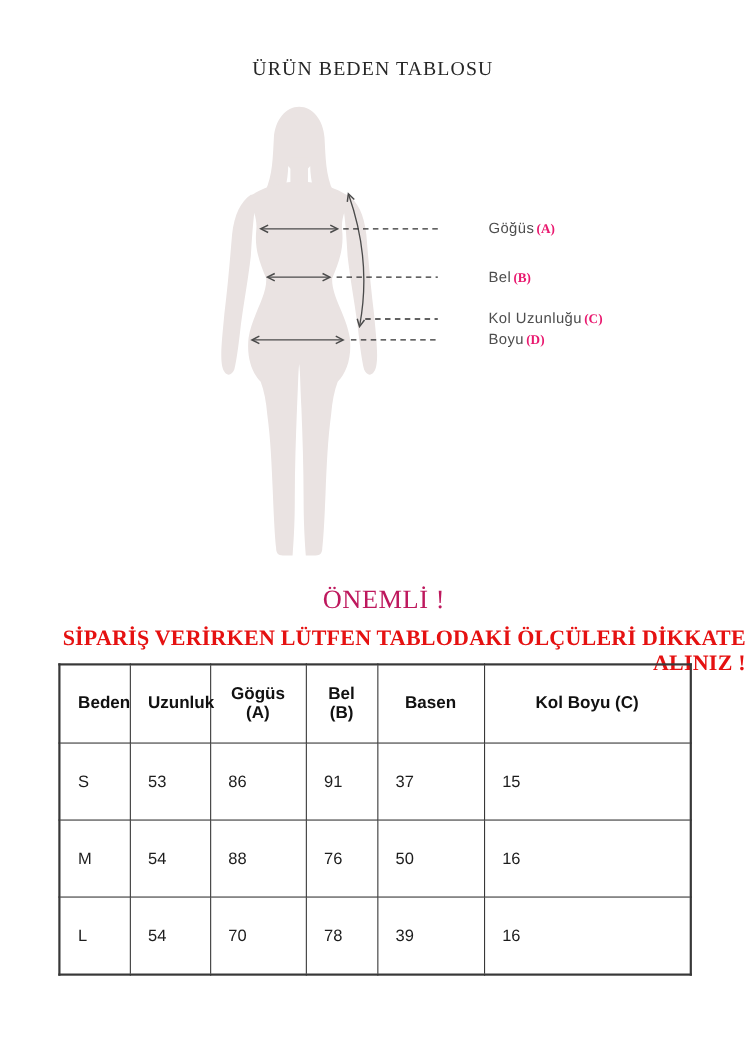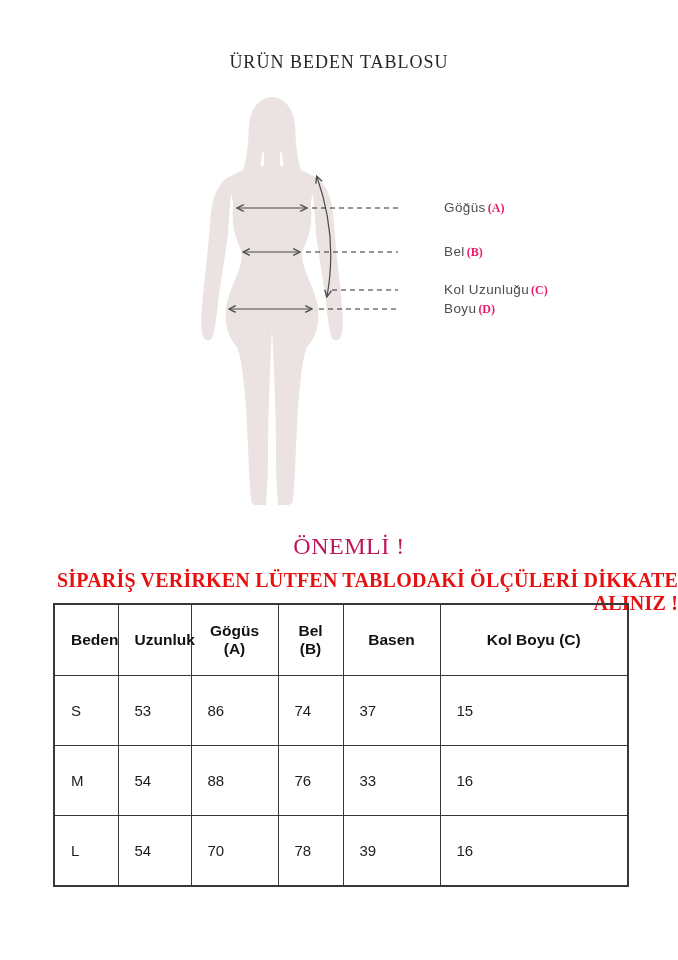"74" td { text: 74 -> 91 }
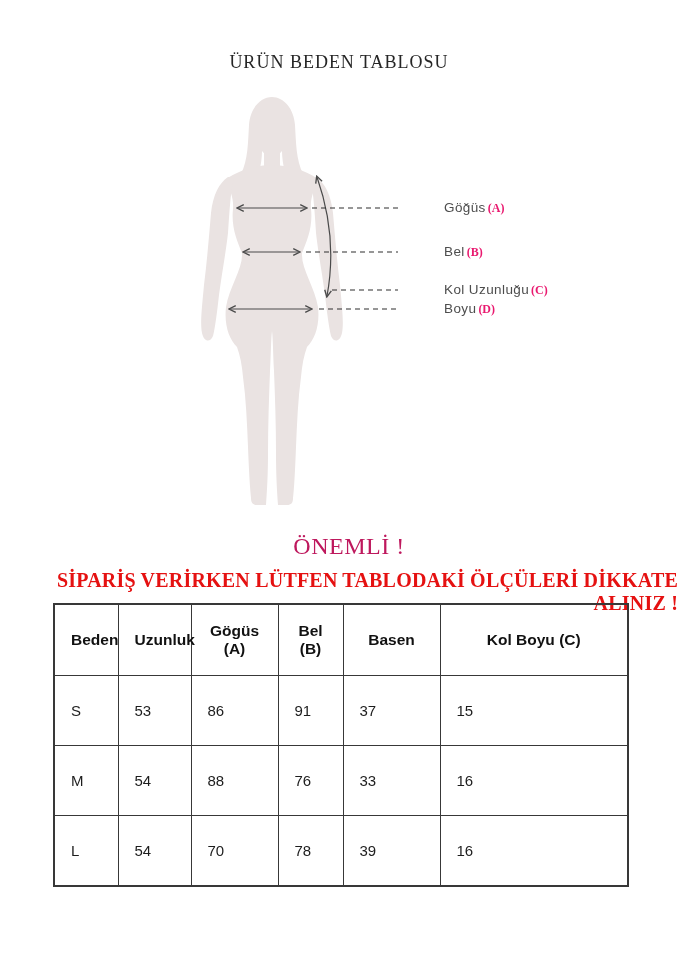"33" td { text: 33 -> 50 }
